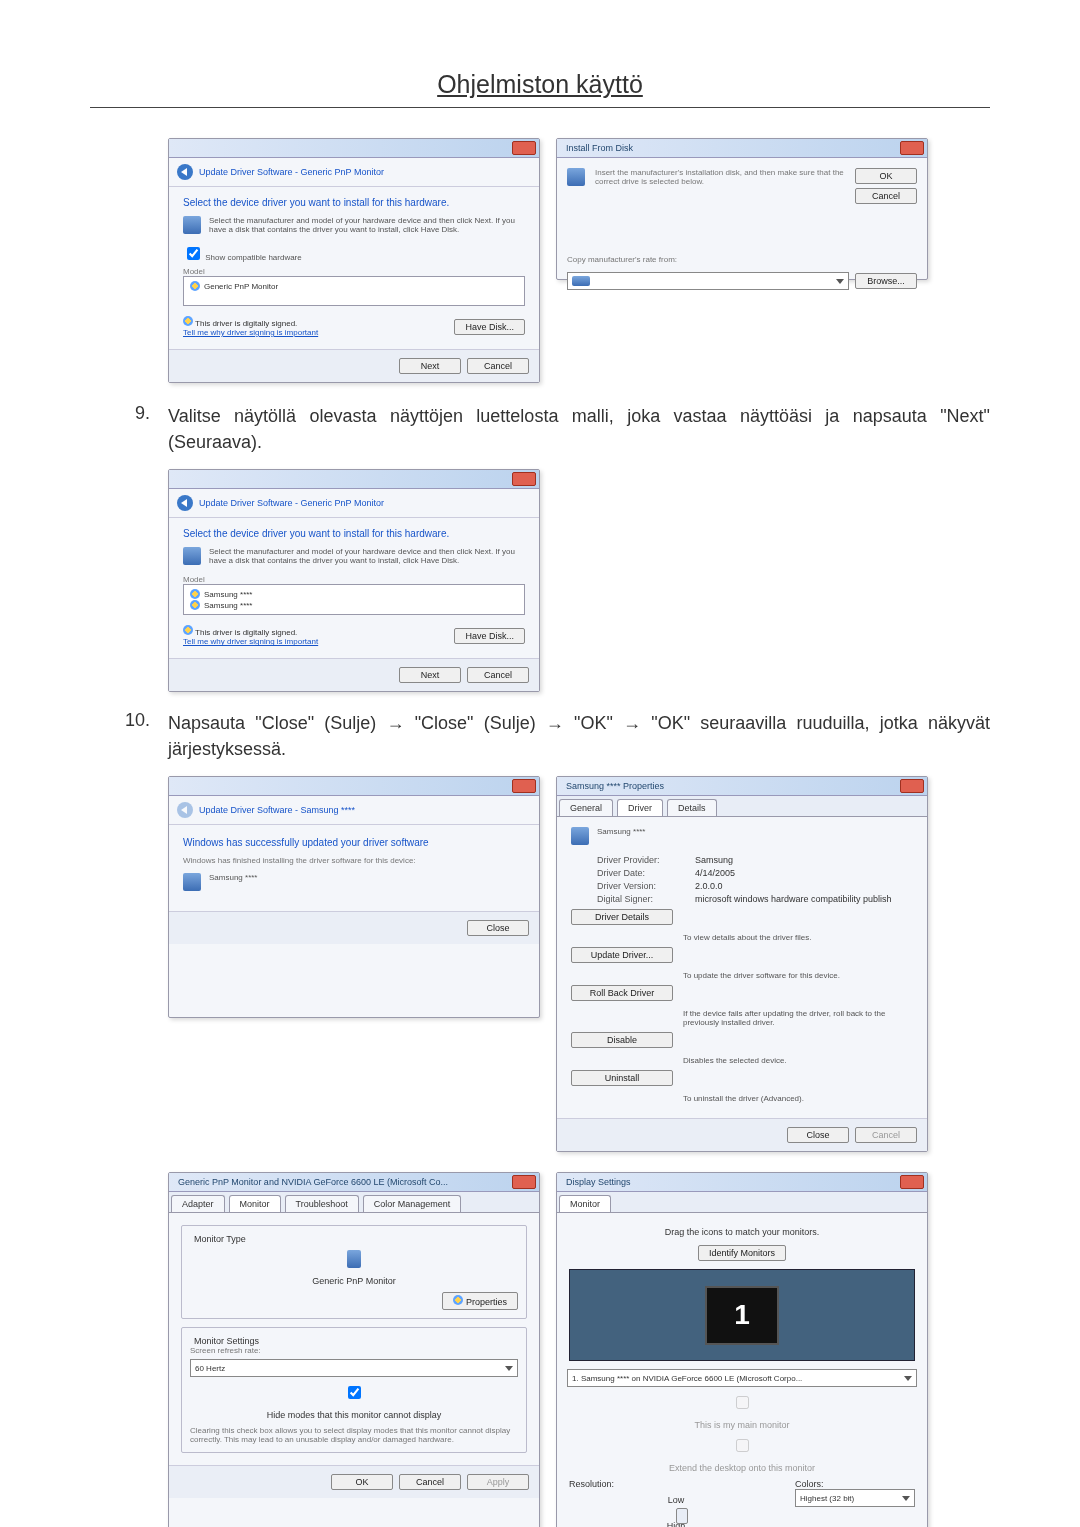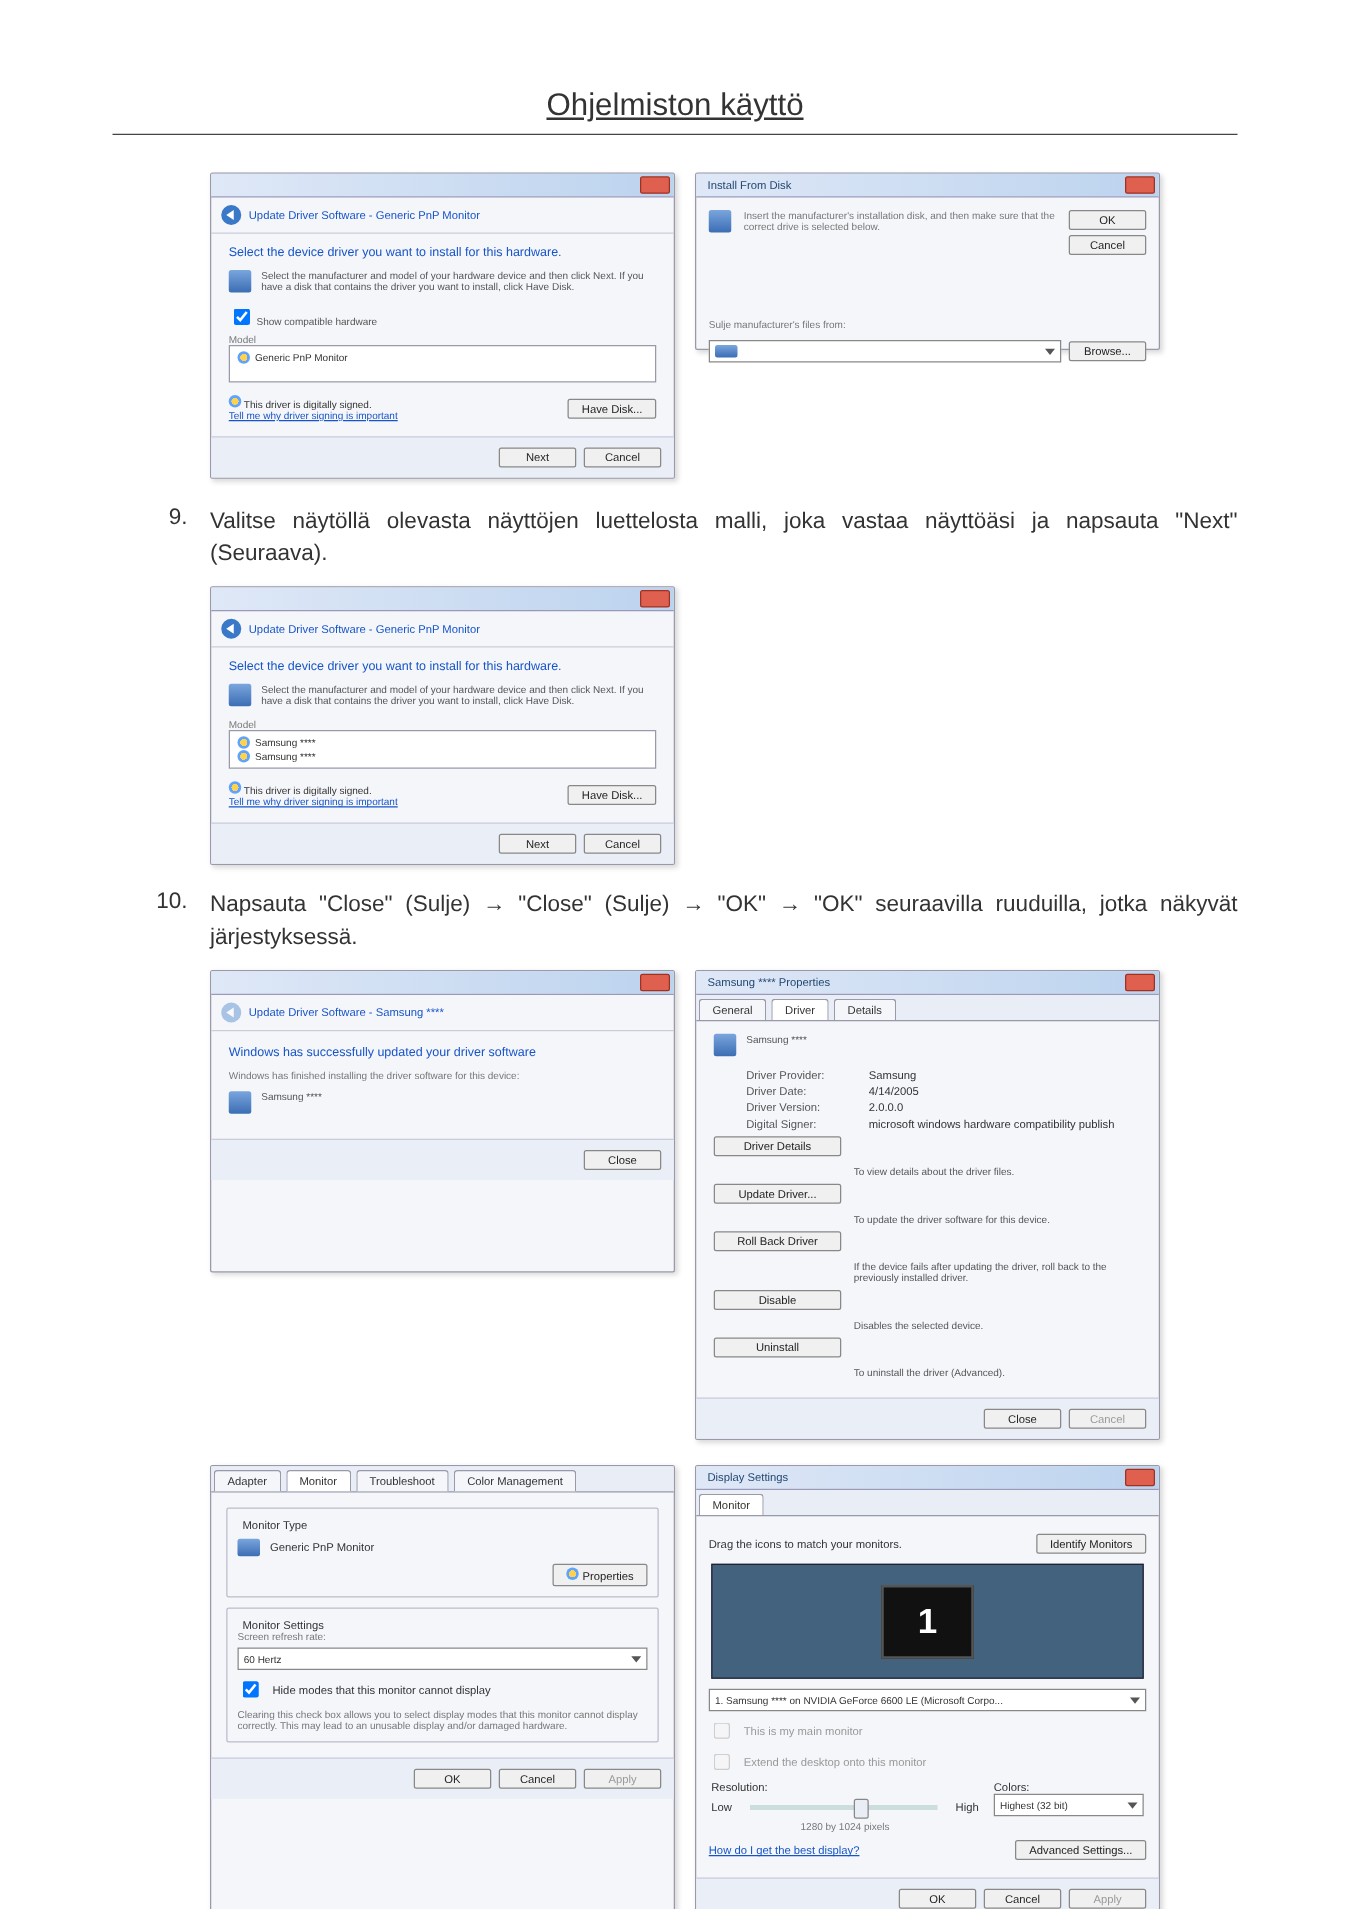"Sulje manufacturer's files from:" div.small-text { text: Sulje manufacturer's files -> Copy manufacturer's rate }
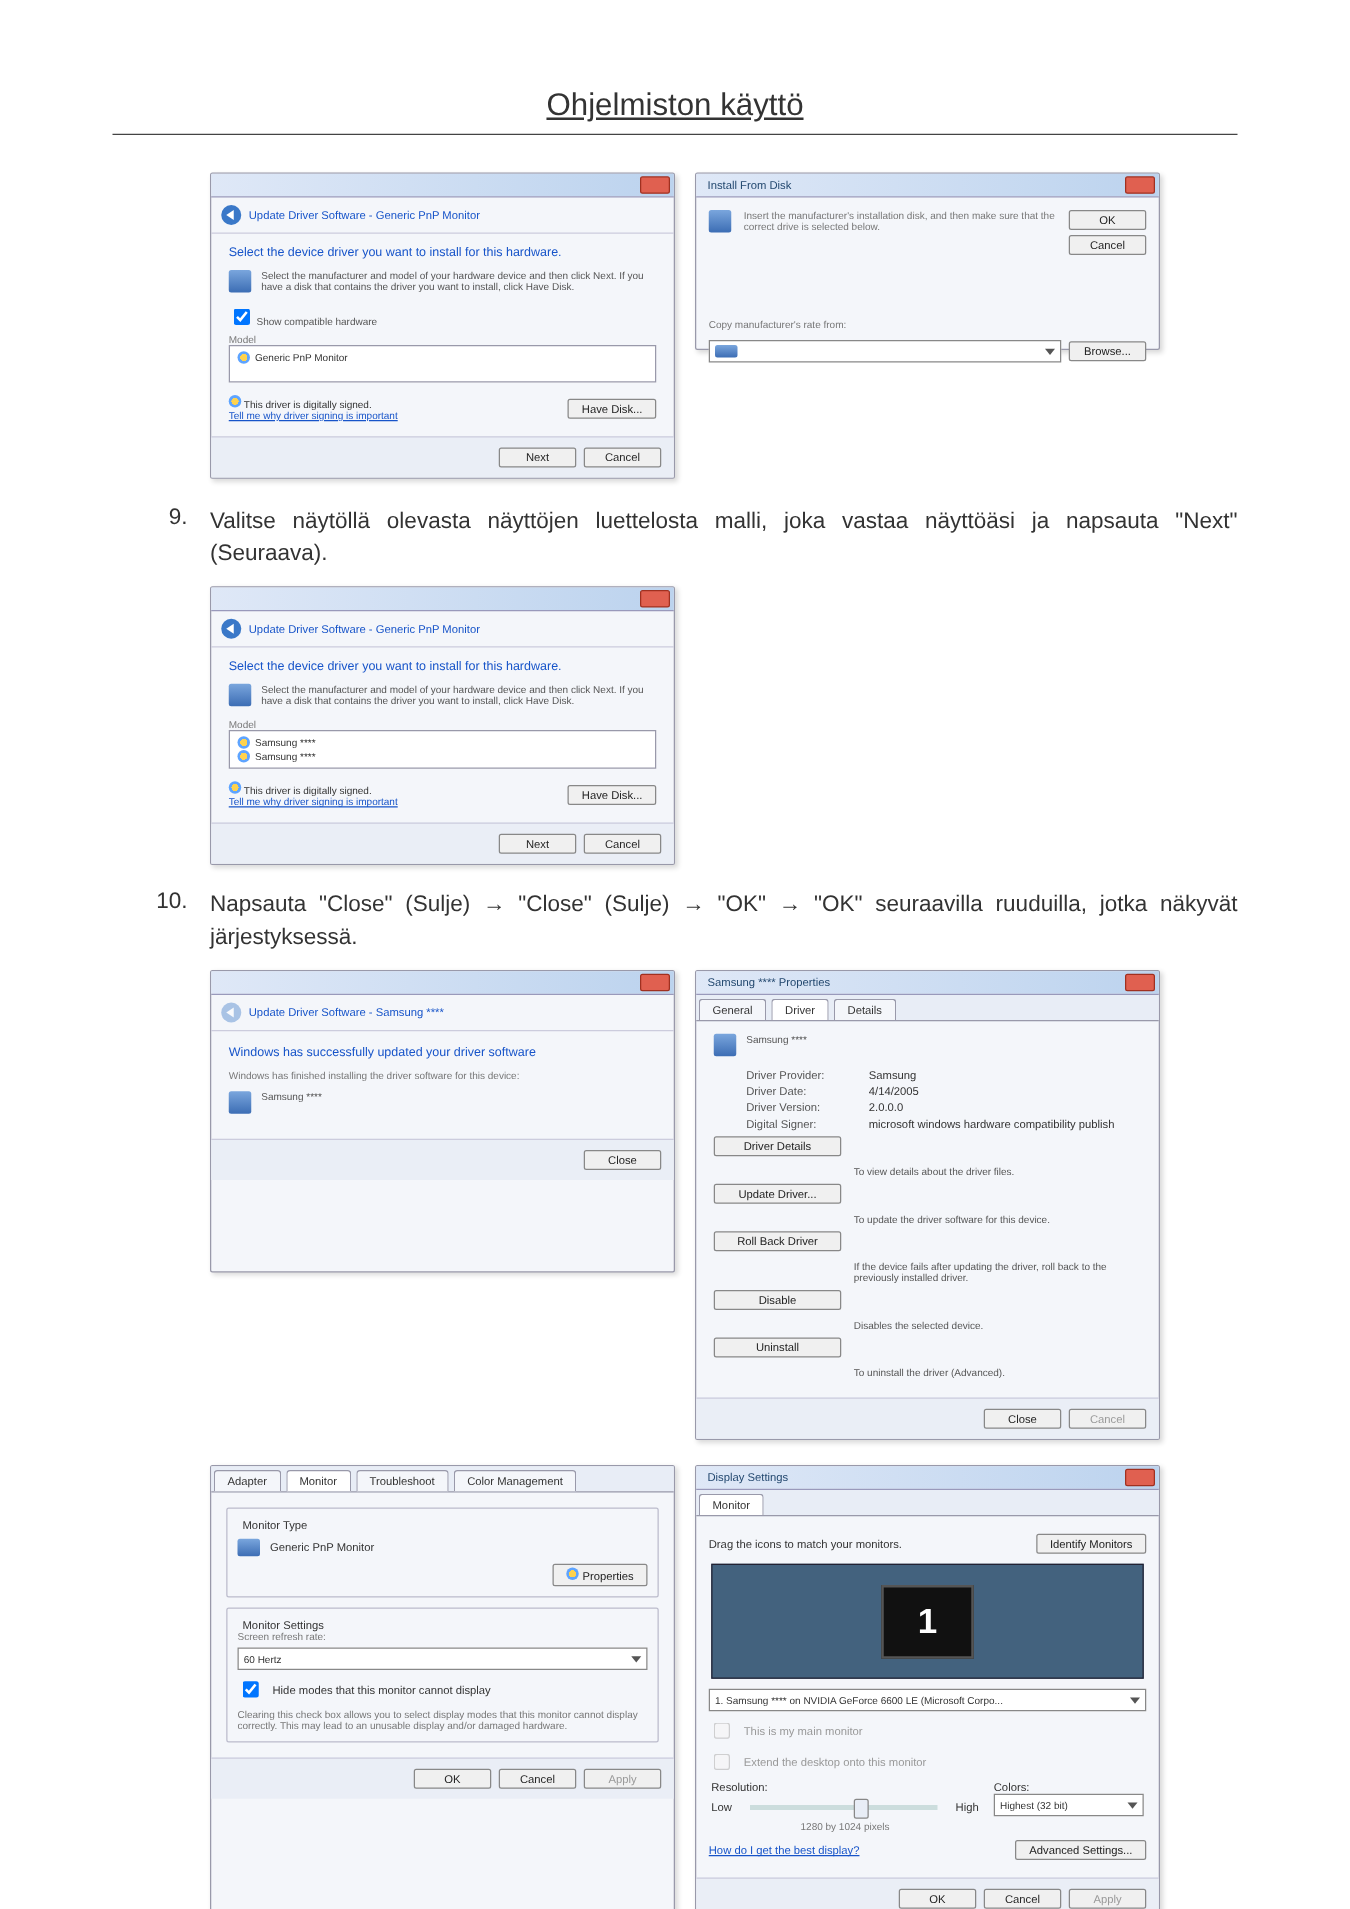"Generic PnP Monitor and NVIDIA" div.titlebar { html: none -> <div> <span>Generic PnP Monitor and NVIDIA GeForce 6600 LE (Microsoft Co...</span> <span></span> </div> }
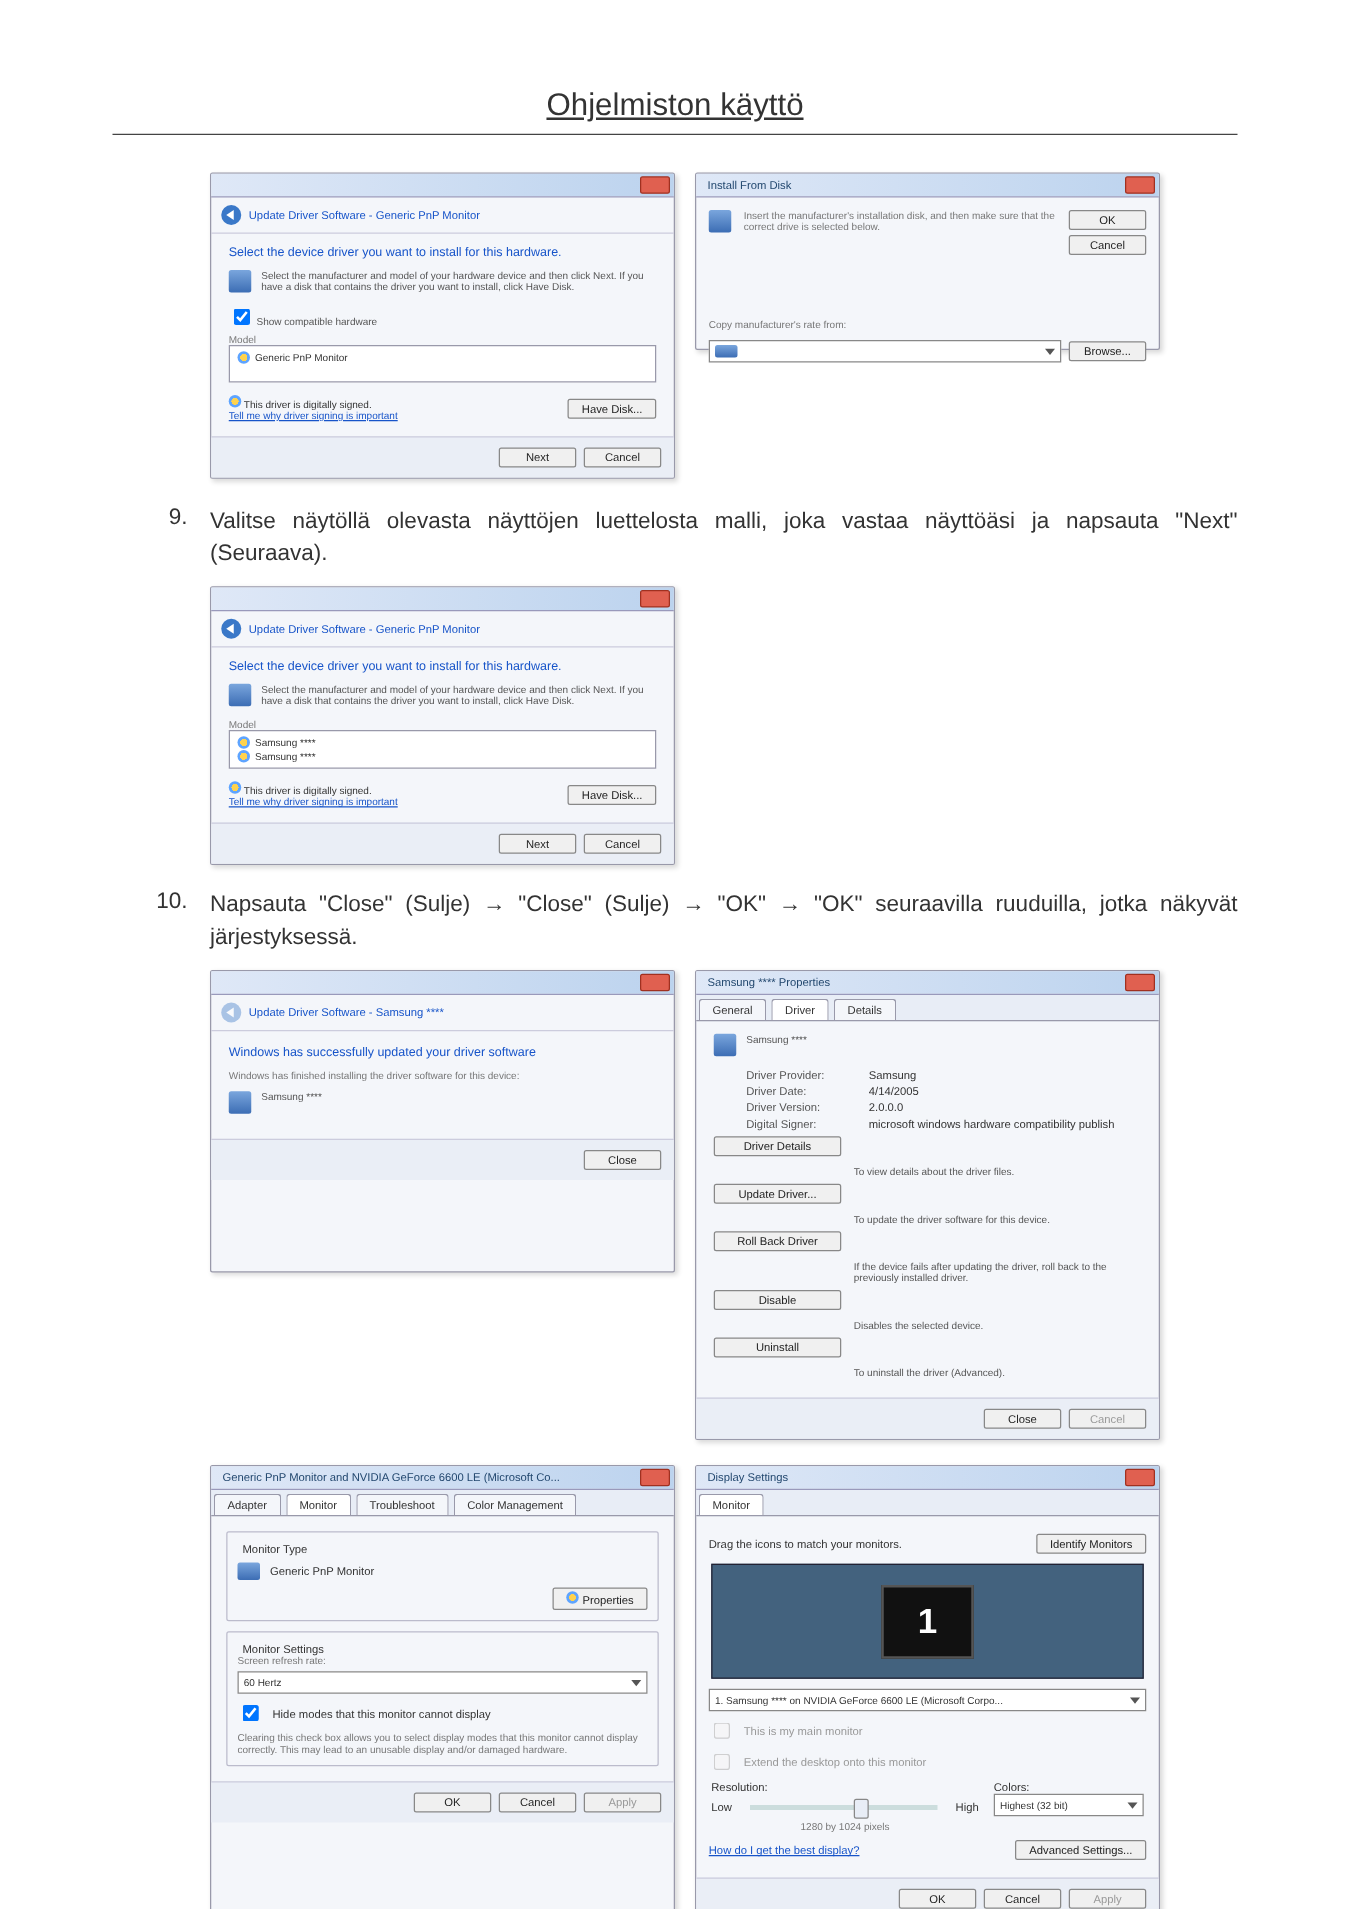"Drag the icons to match" .inline-row { flex-direction: none -> column }
